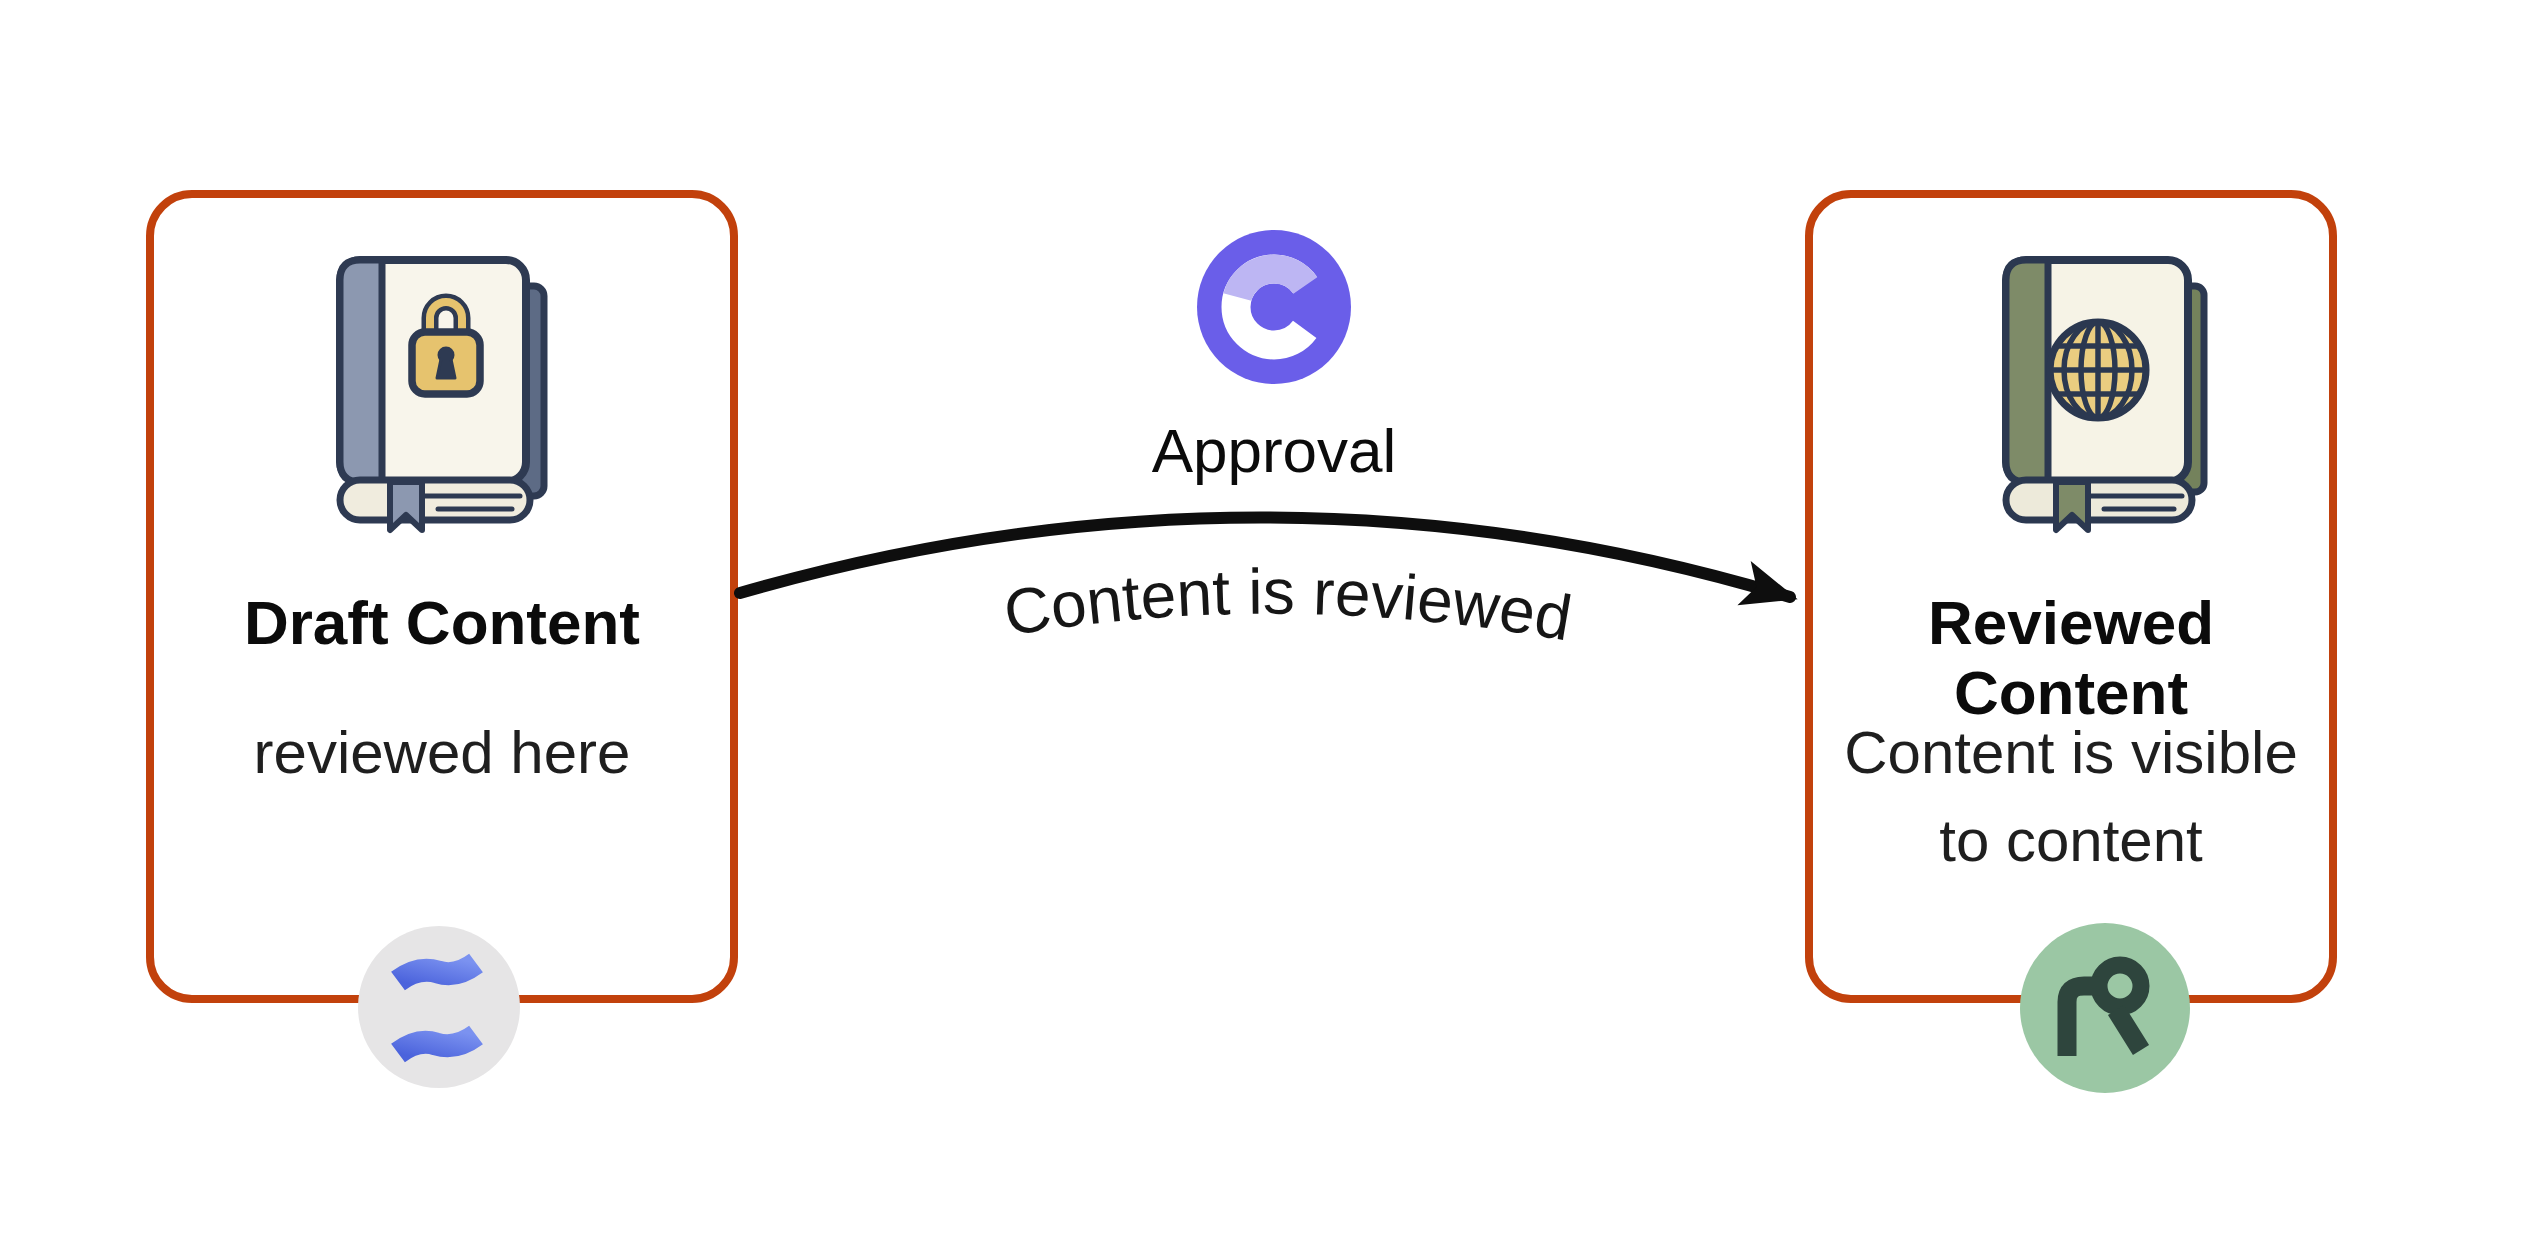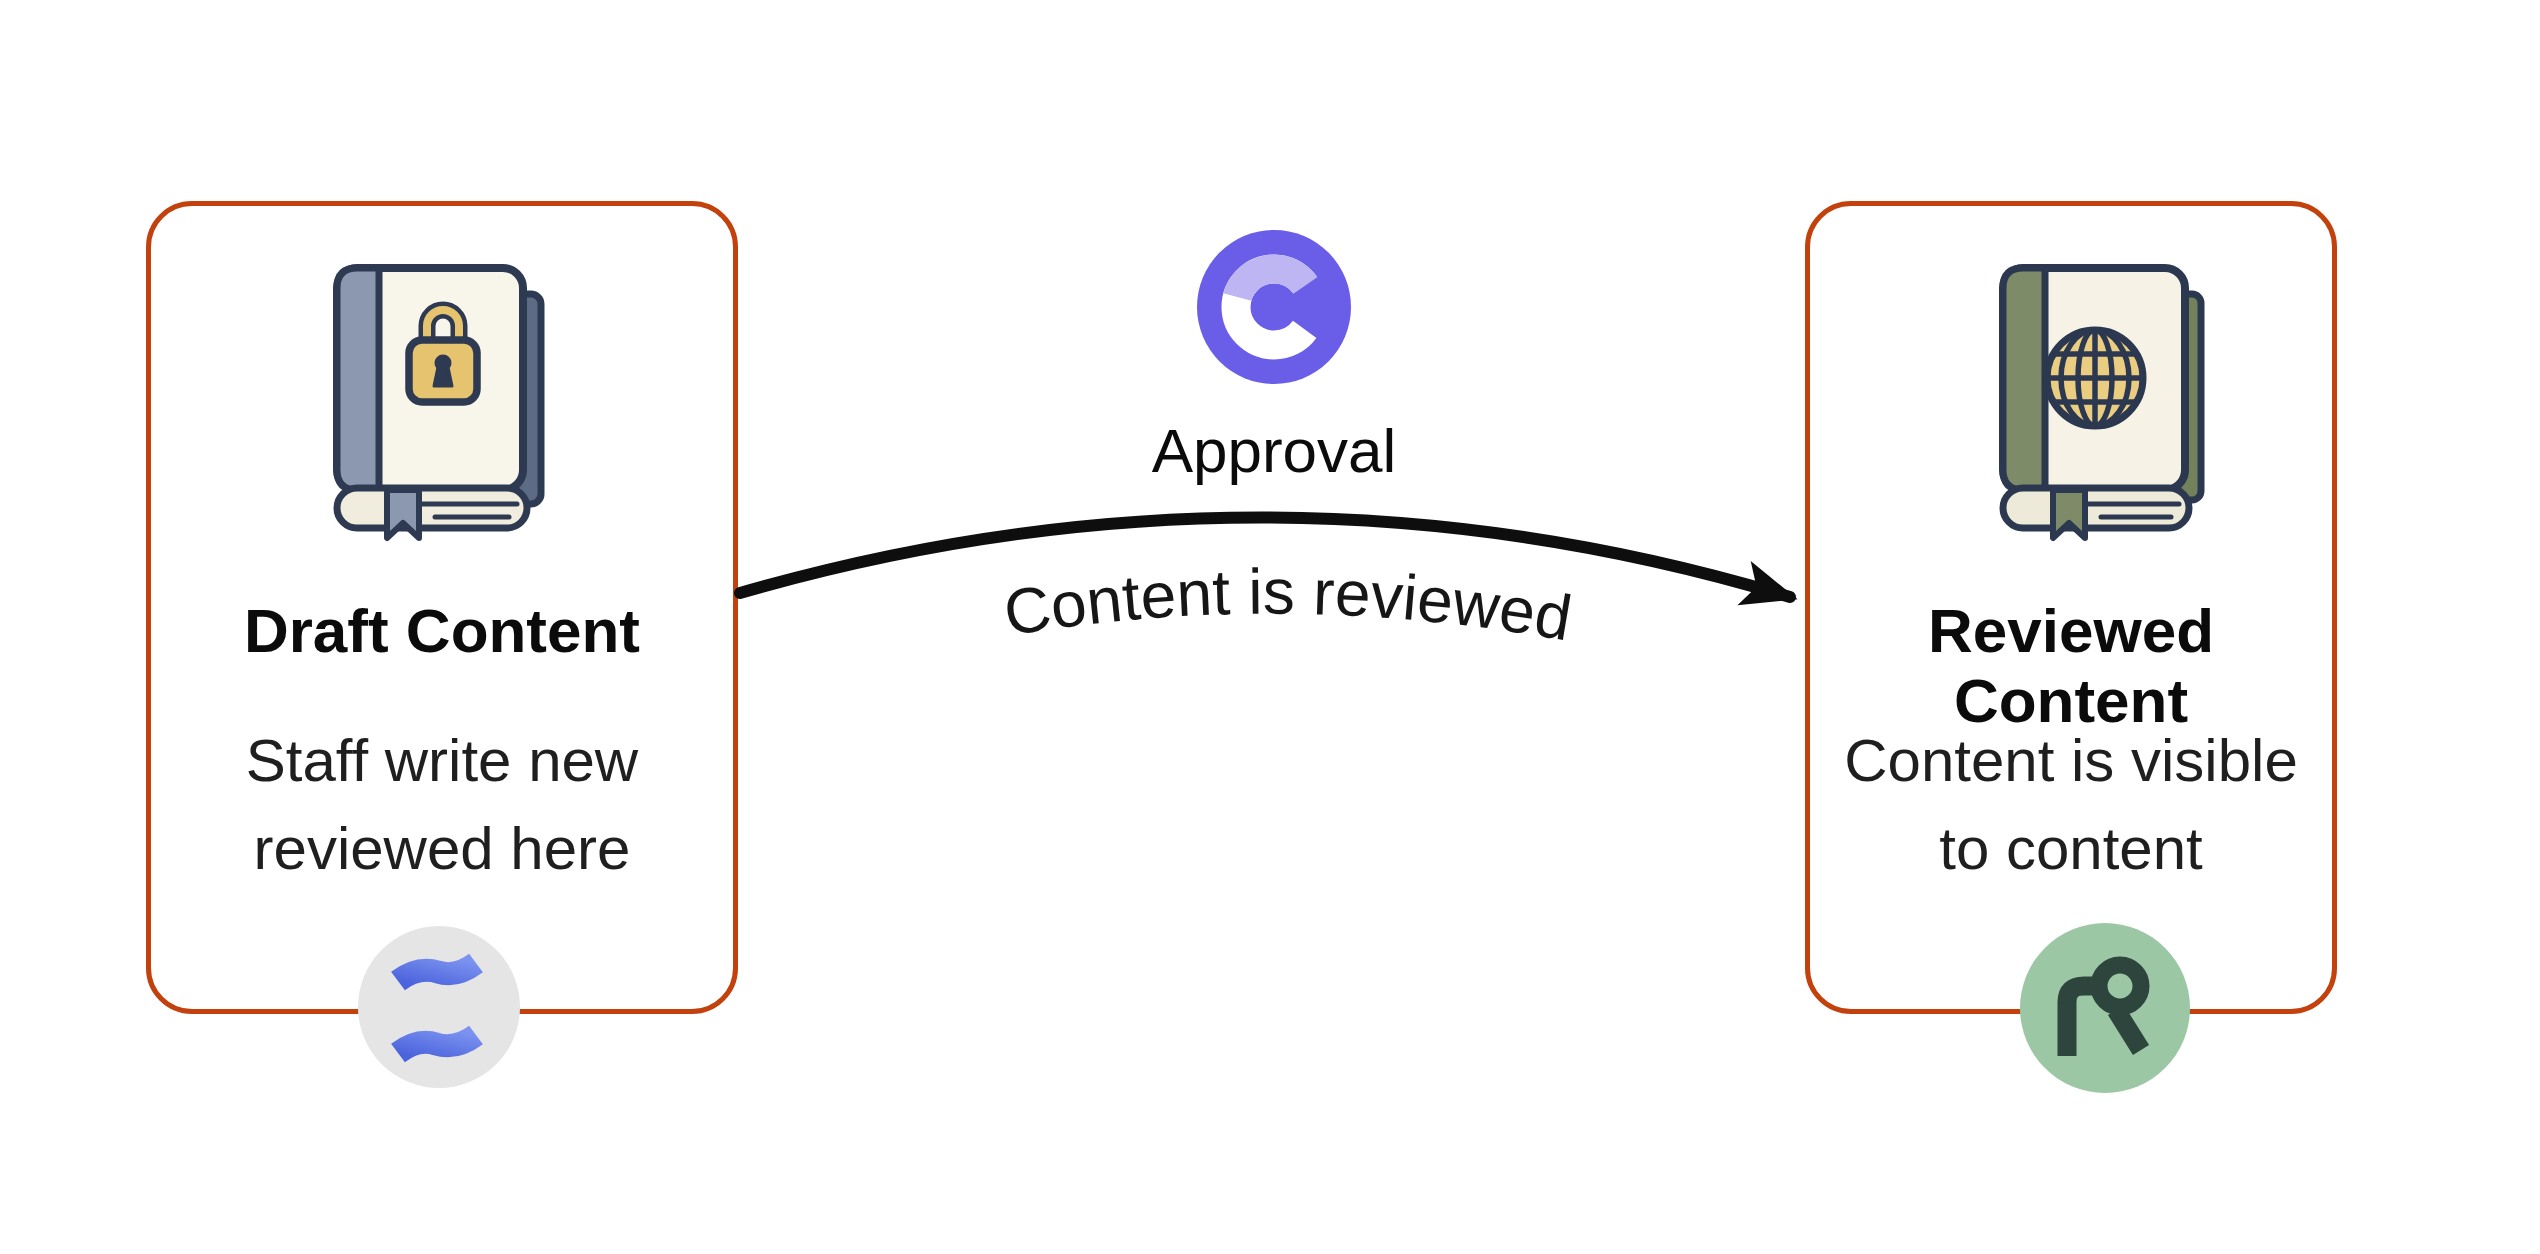"Draft Content" .card { border: 5px solid #c2410c -> 8px solid #c2410c; margin-top: 11px -> none }
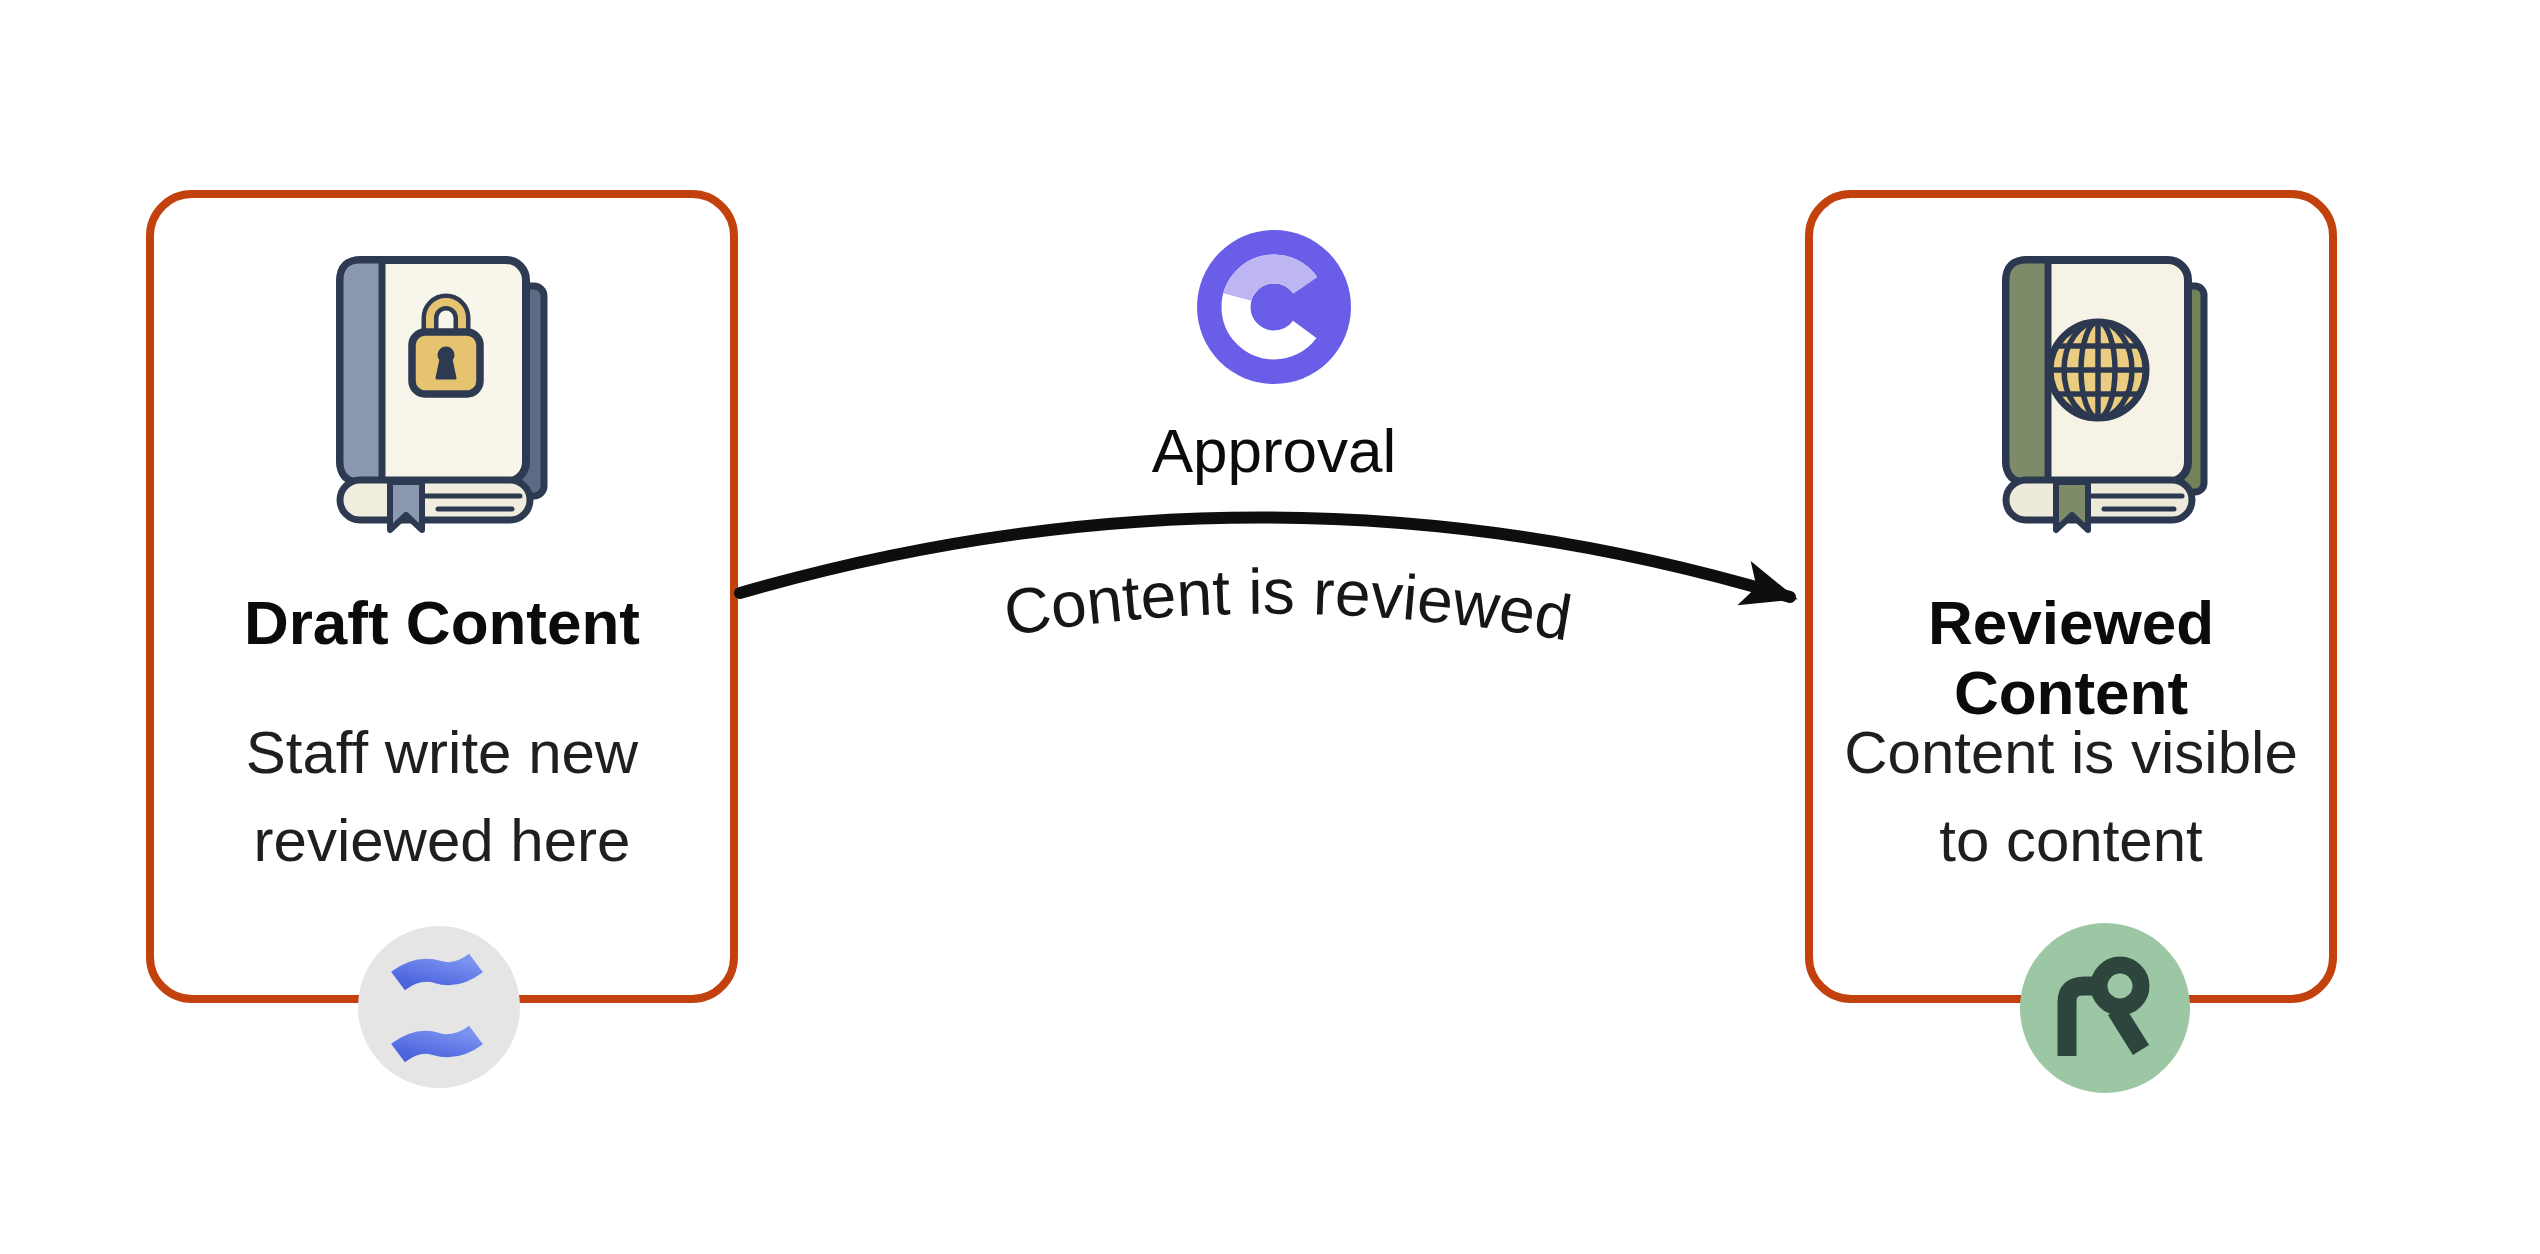"Staff write new" div { html: <div>Staff write new</div> -> none }
